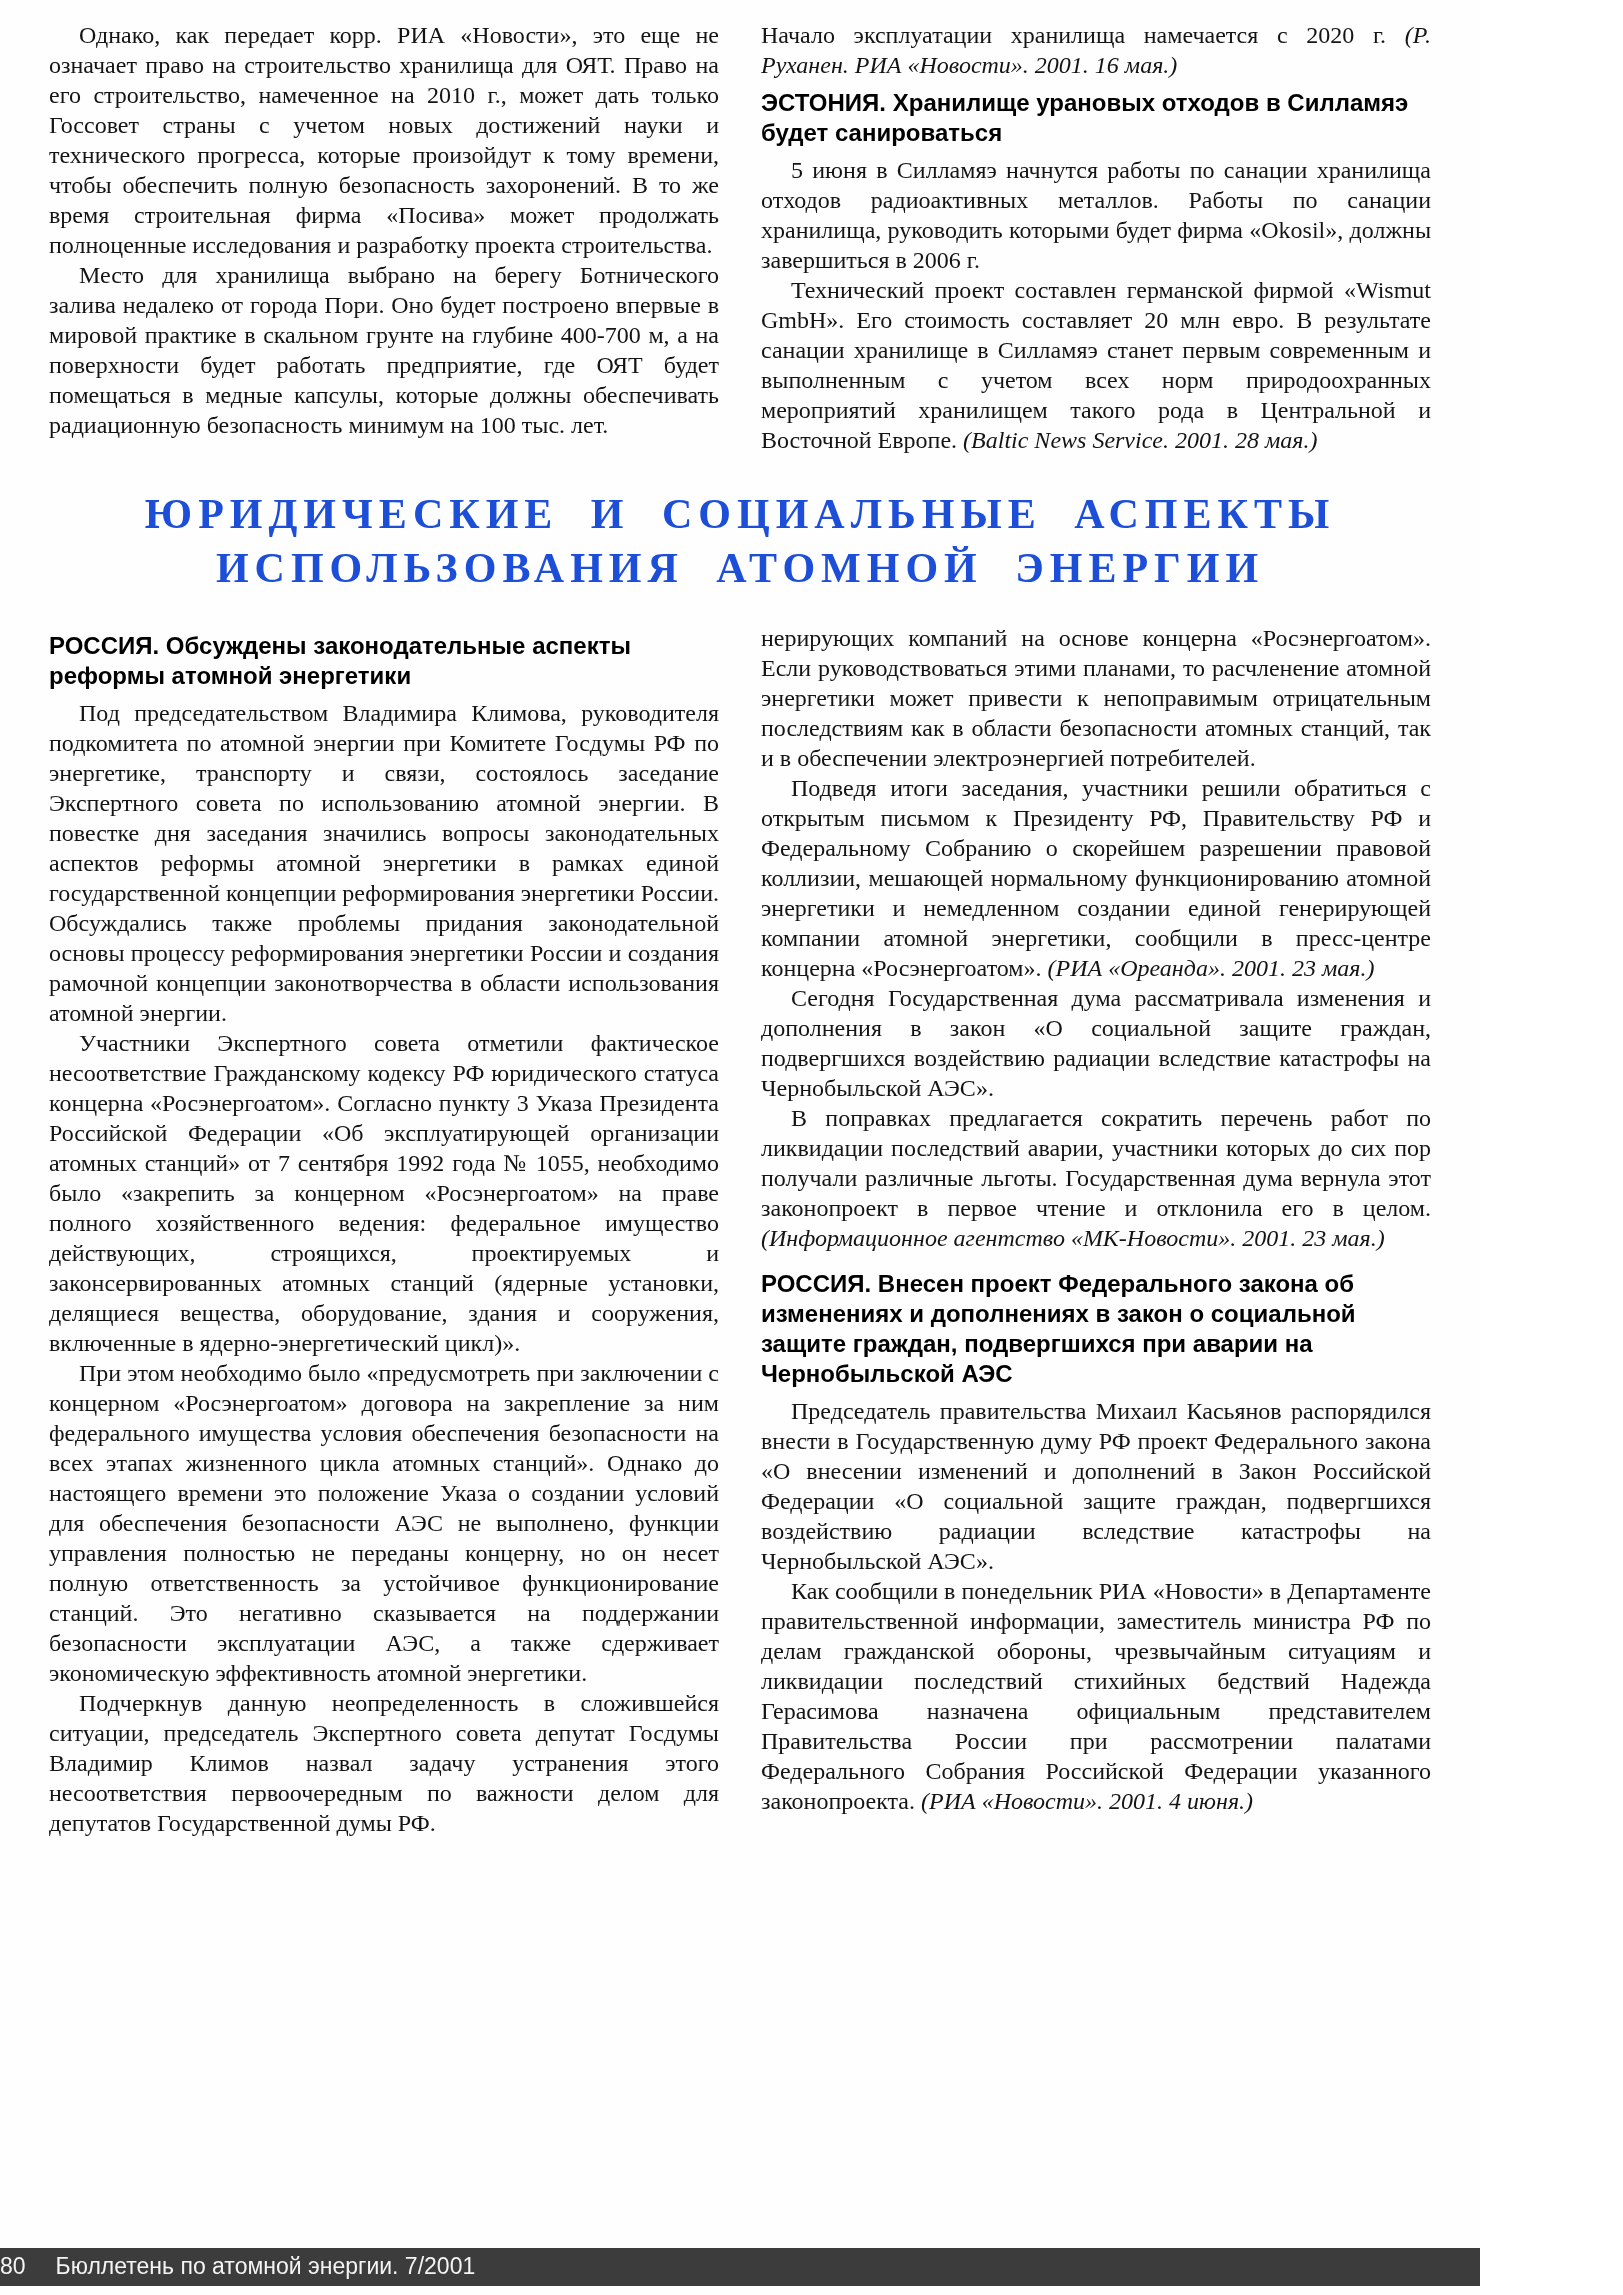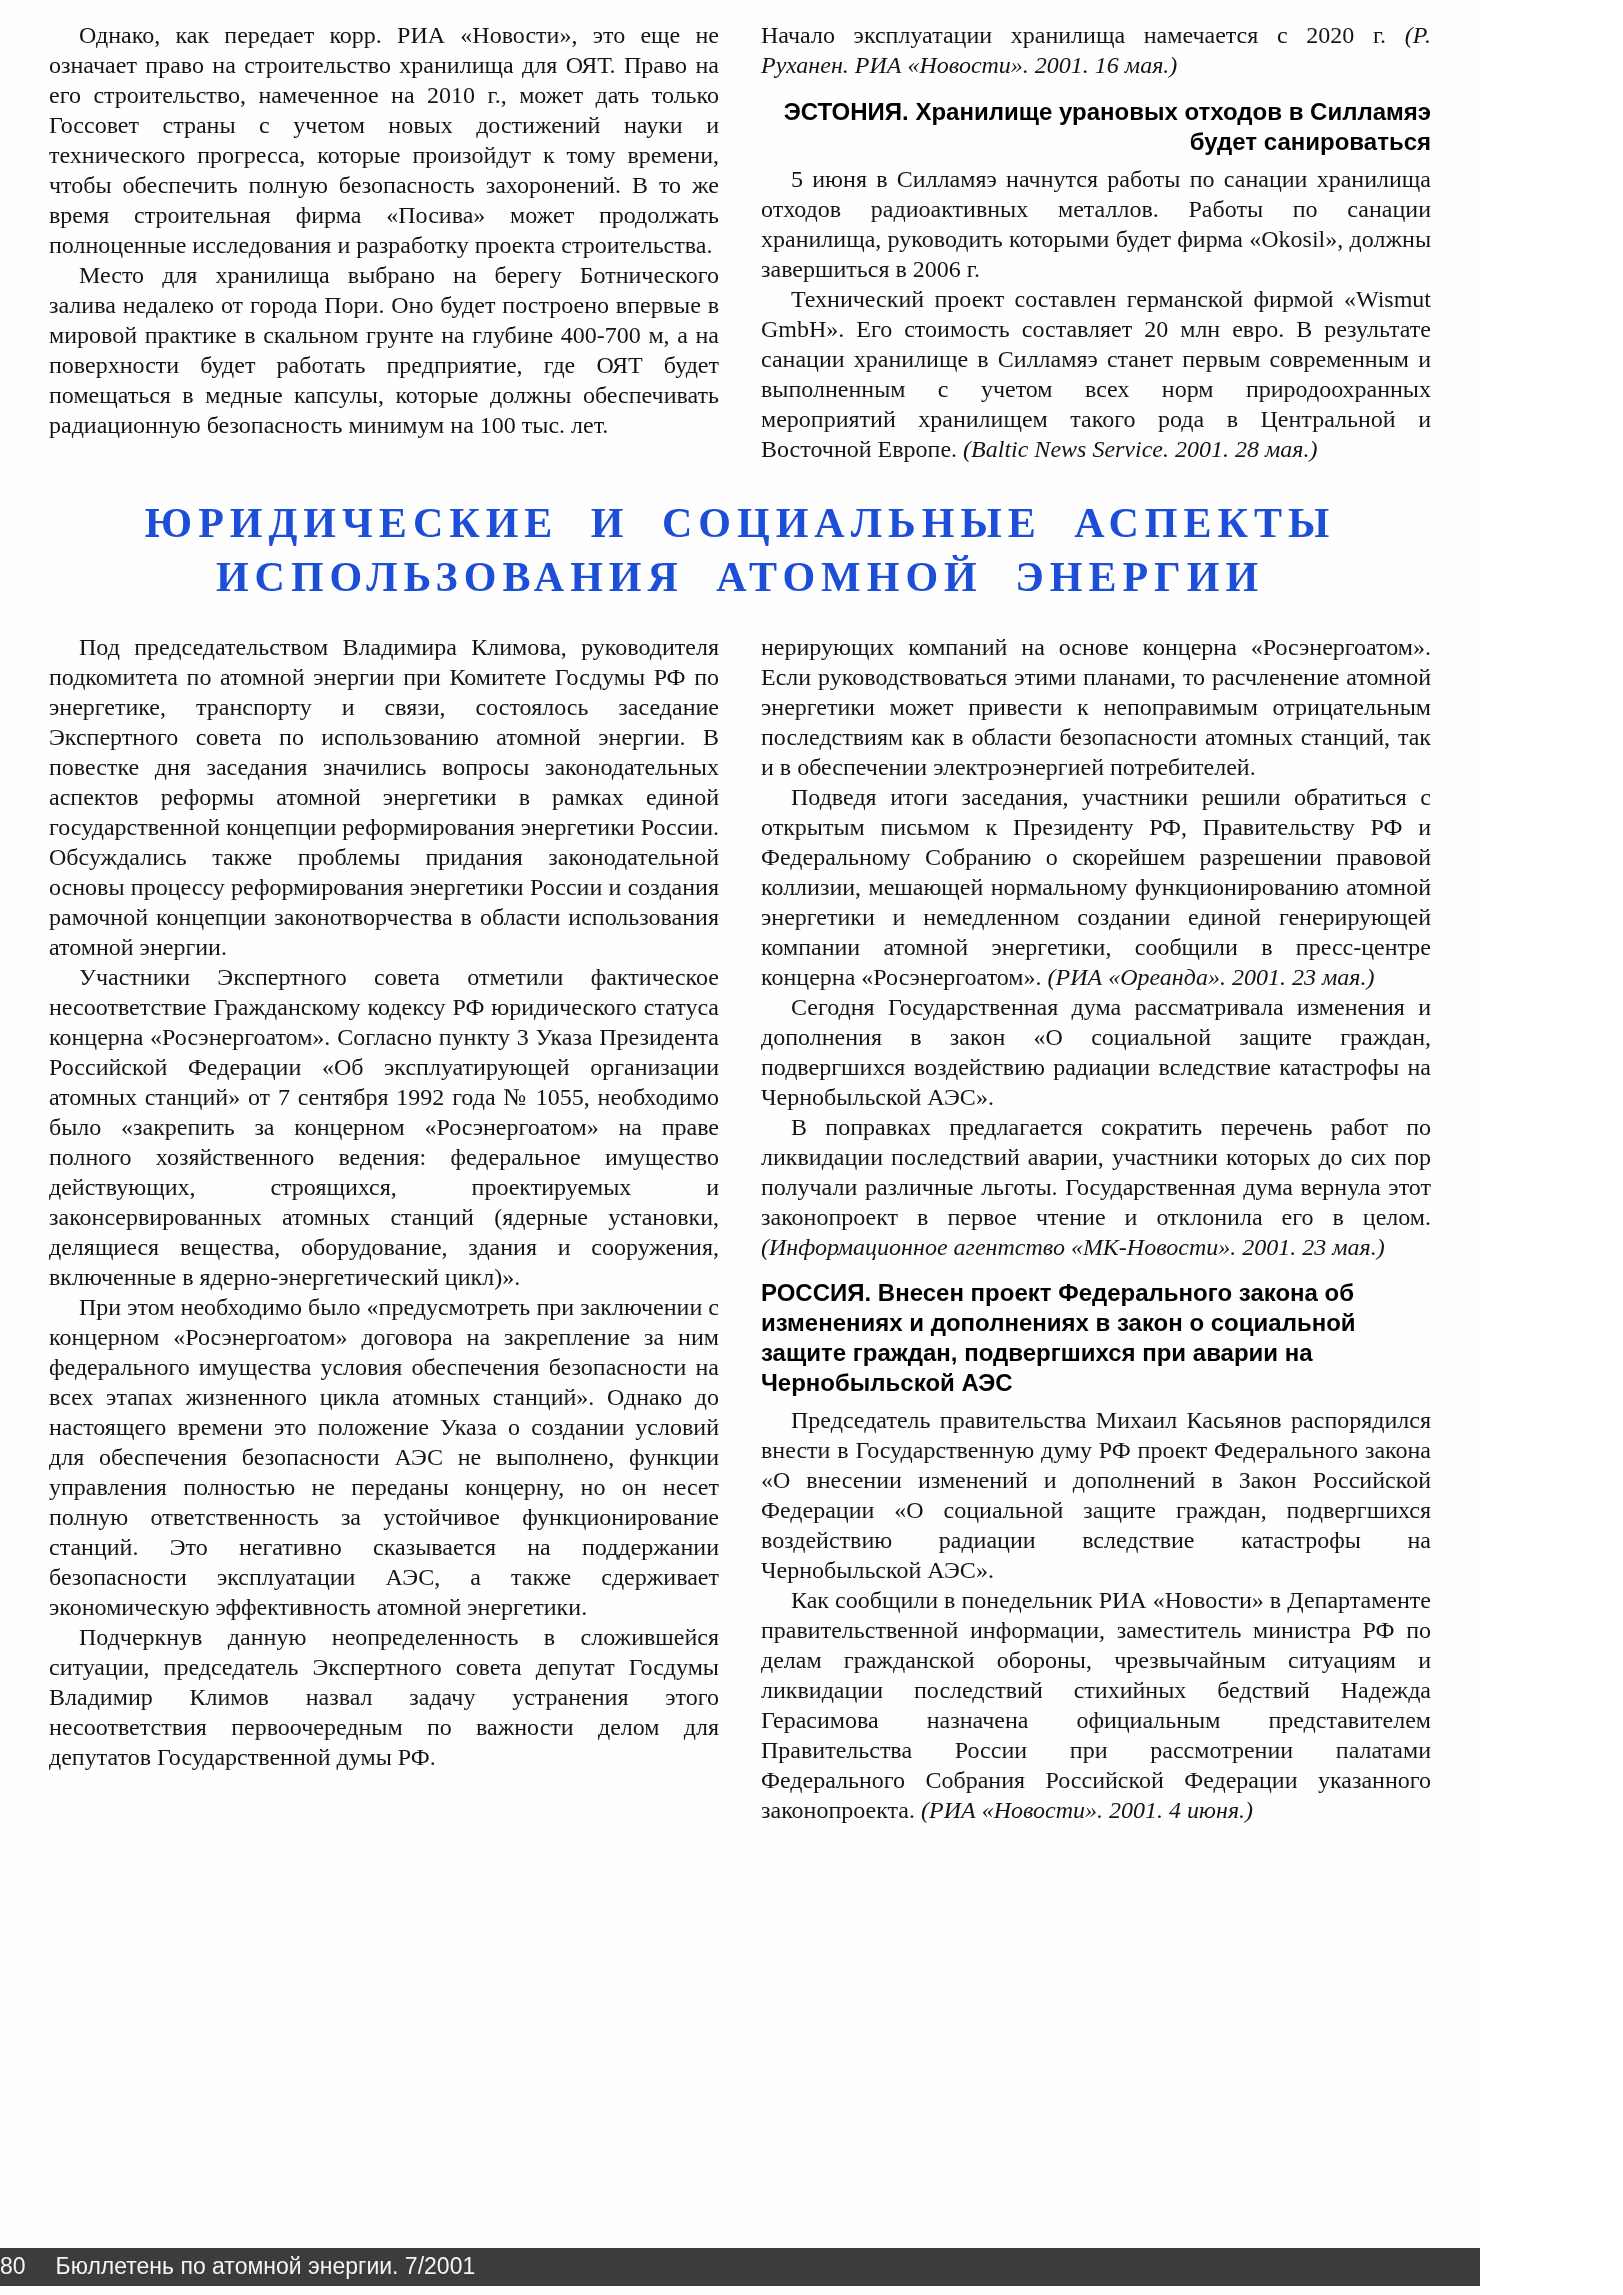"ЭСТОНИЯ. Хранилище урановых отходов в" h3.first-heading { margin-top: 17px -> 8px; text-align: right -> none }
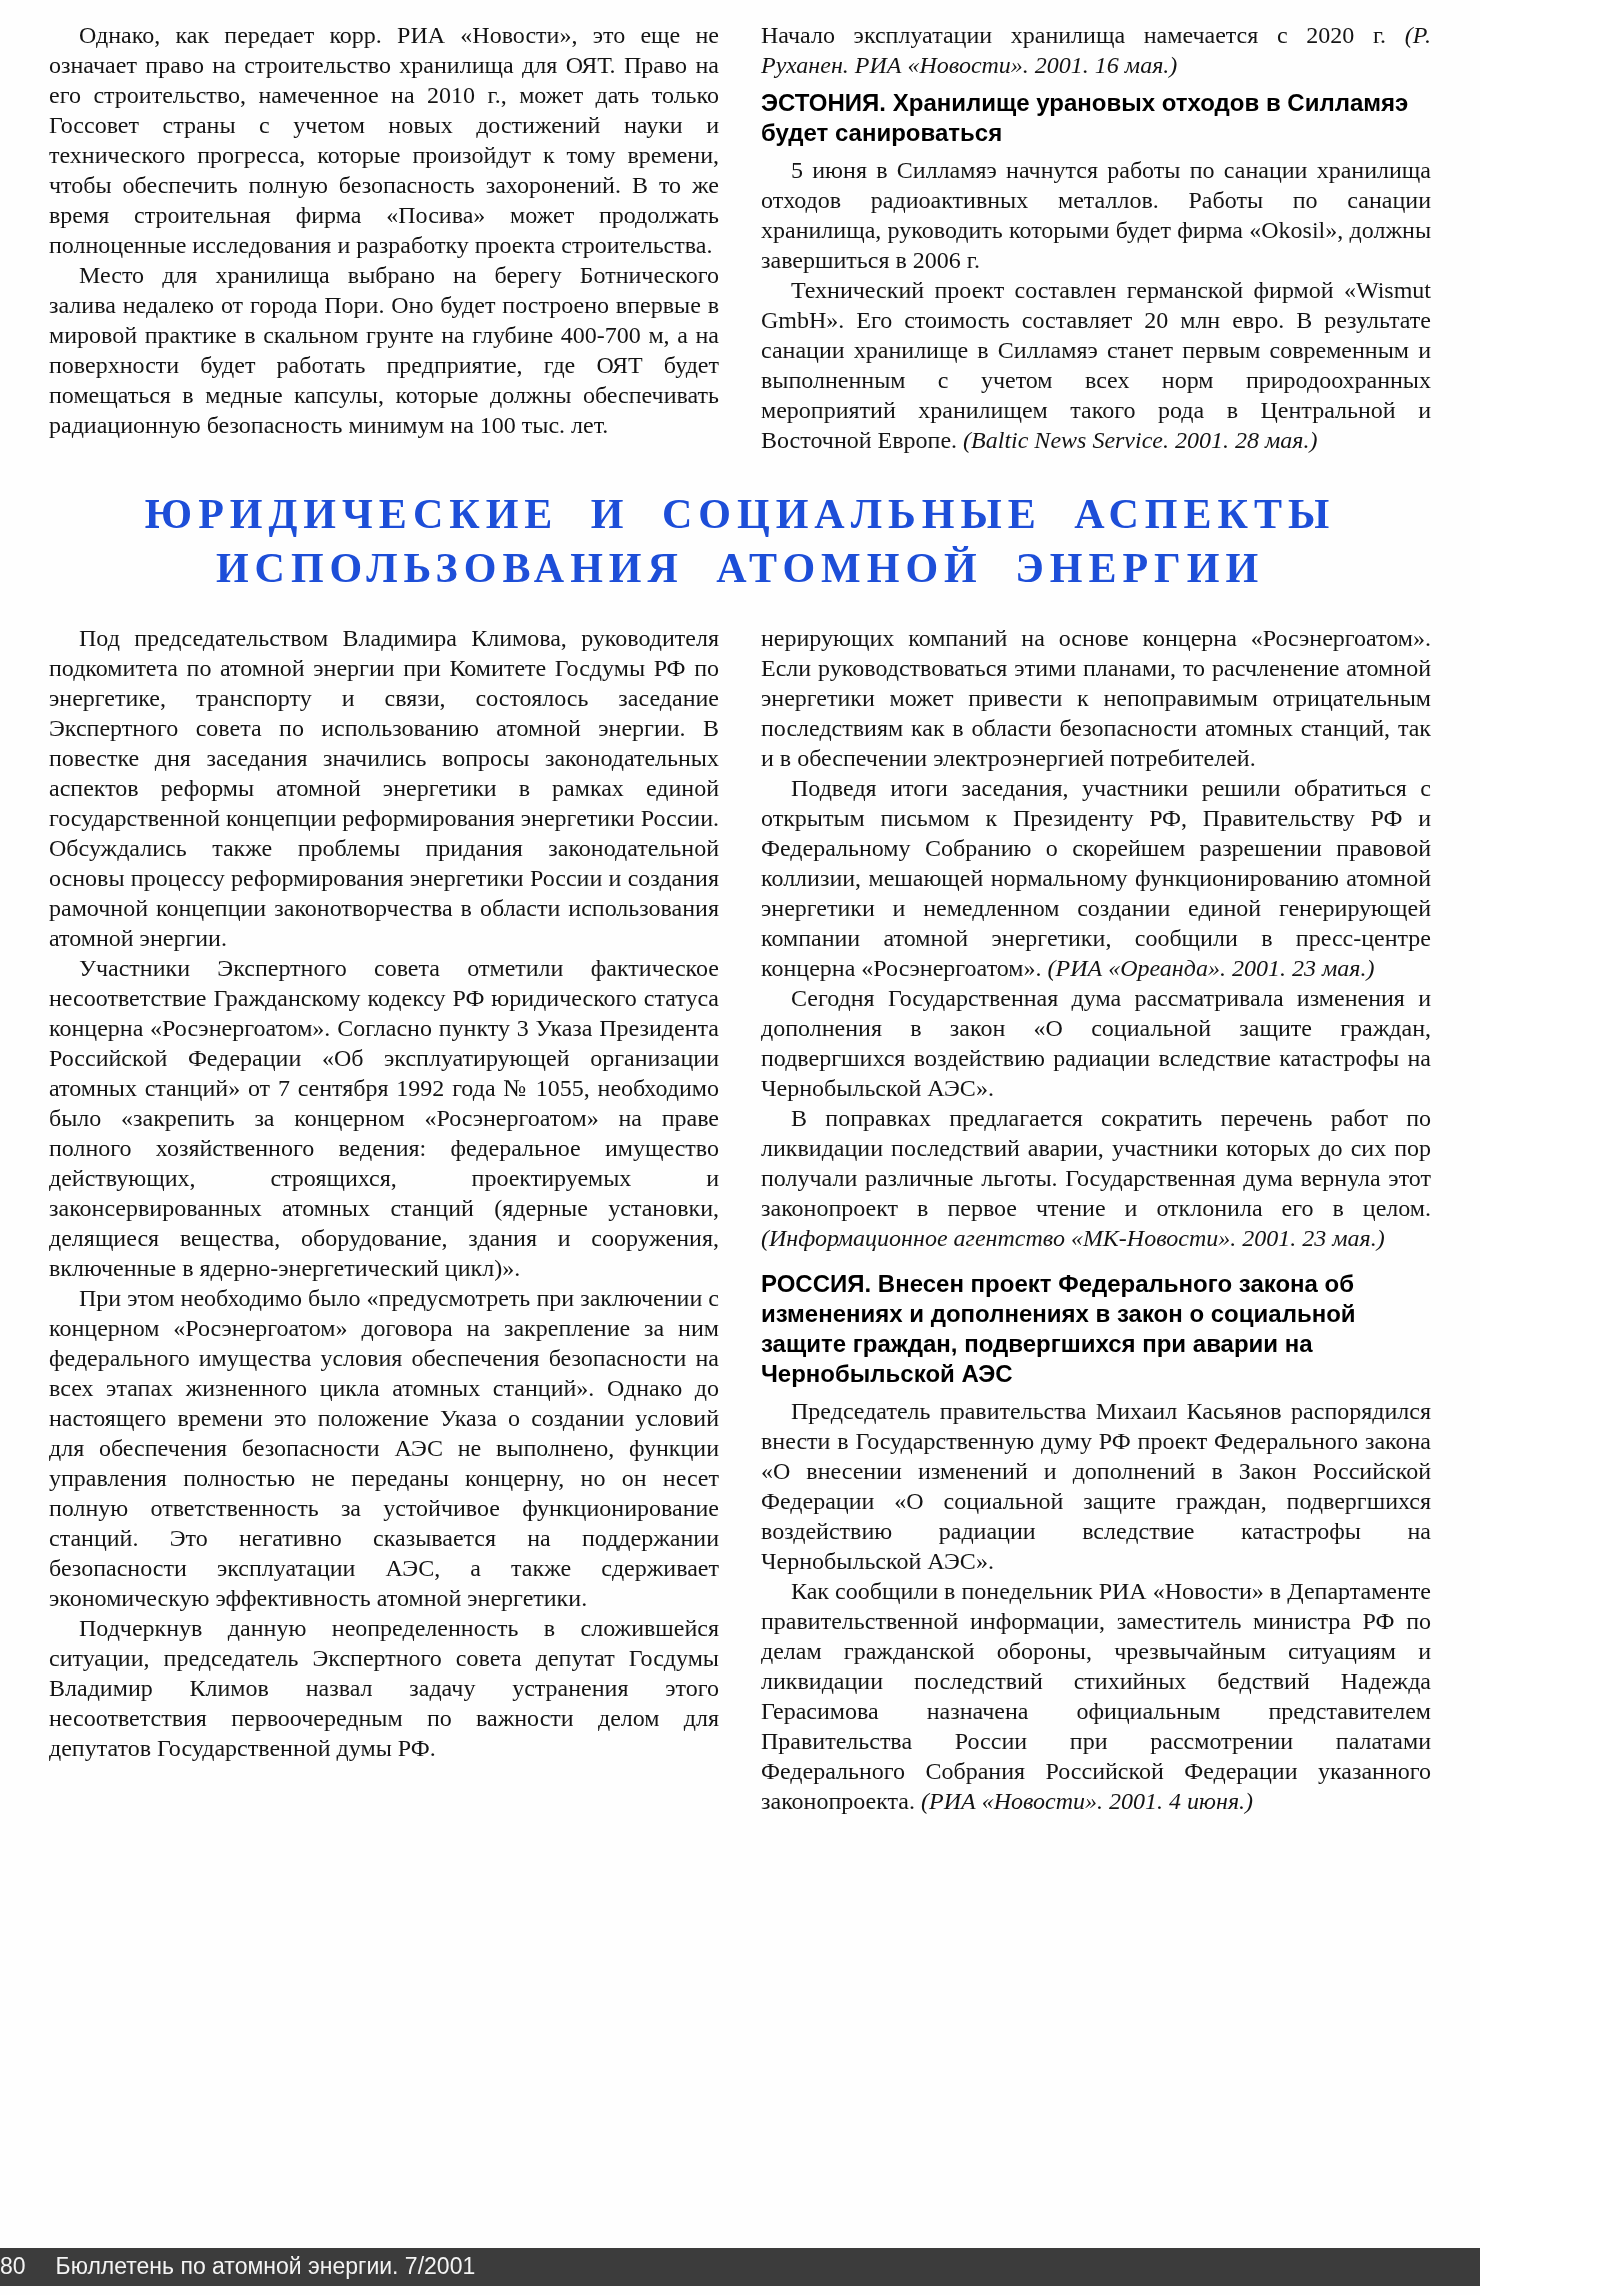"РОССИЯ. Обсуждены законодательные" h3.article-heading { html: none -> <h3>РОССИЯ. Обсуждены законодательные аспекты реформы атомной энергетики</h3> }
